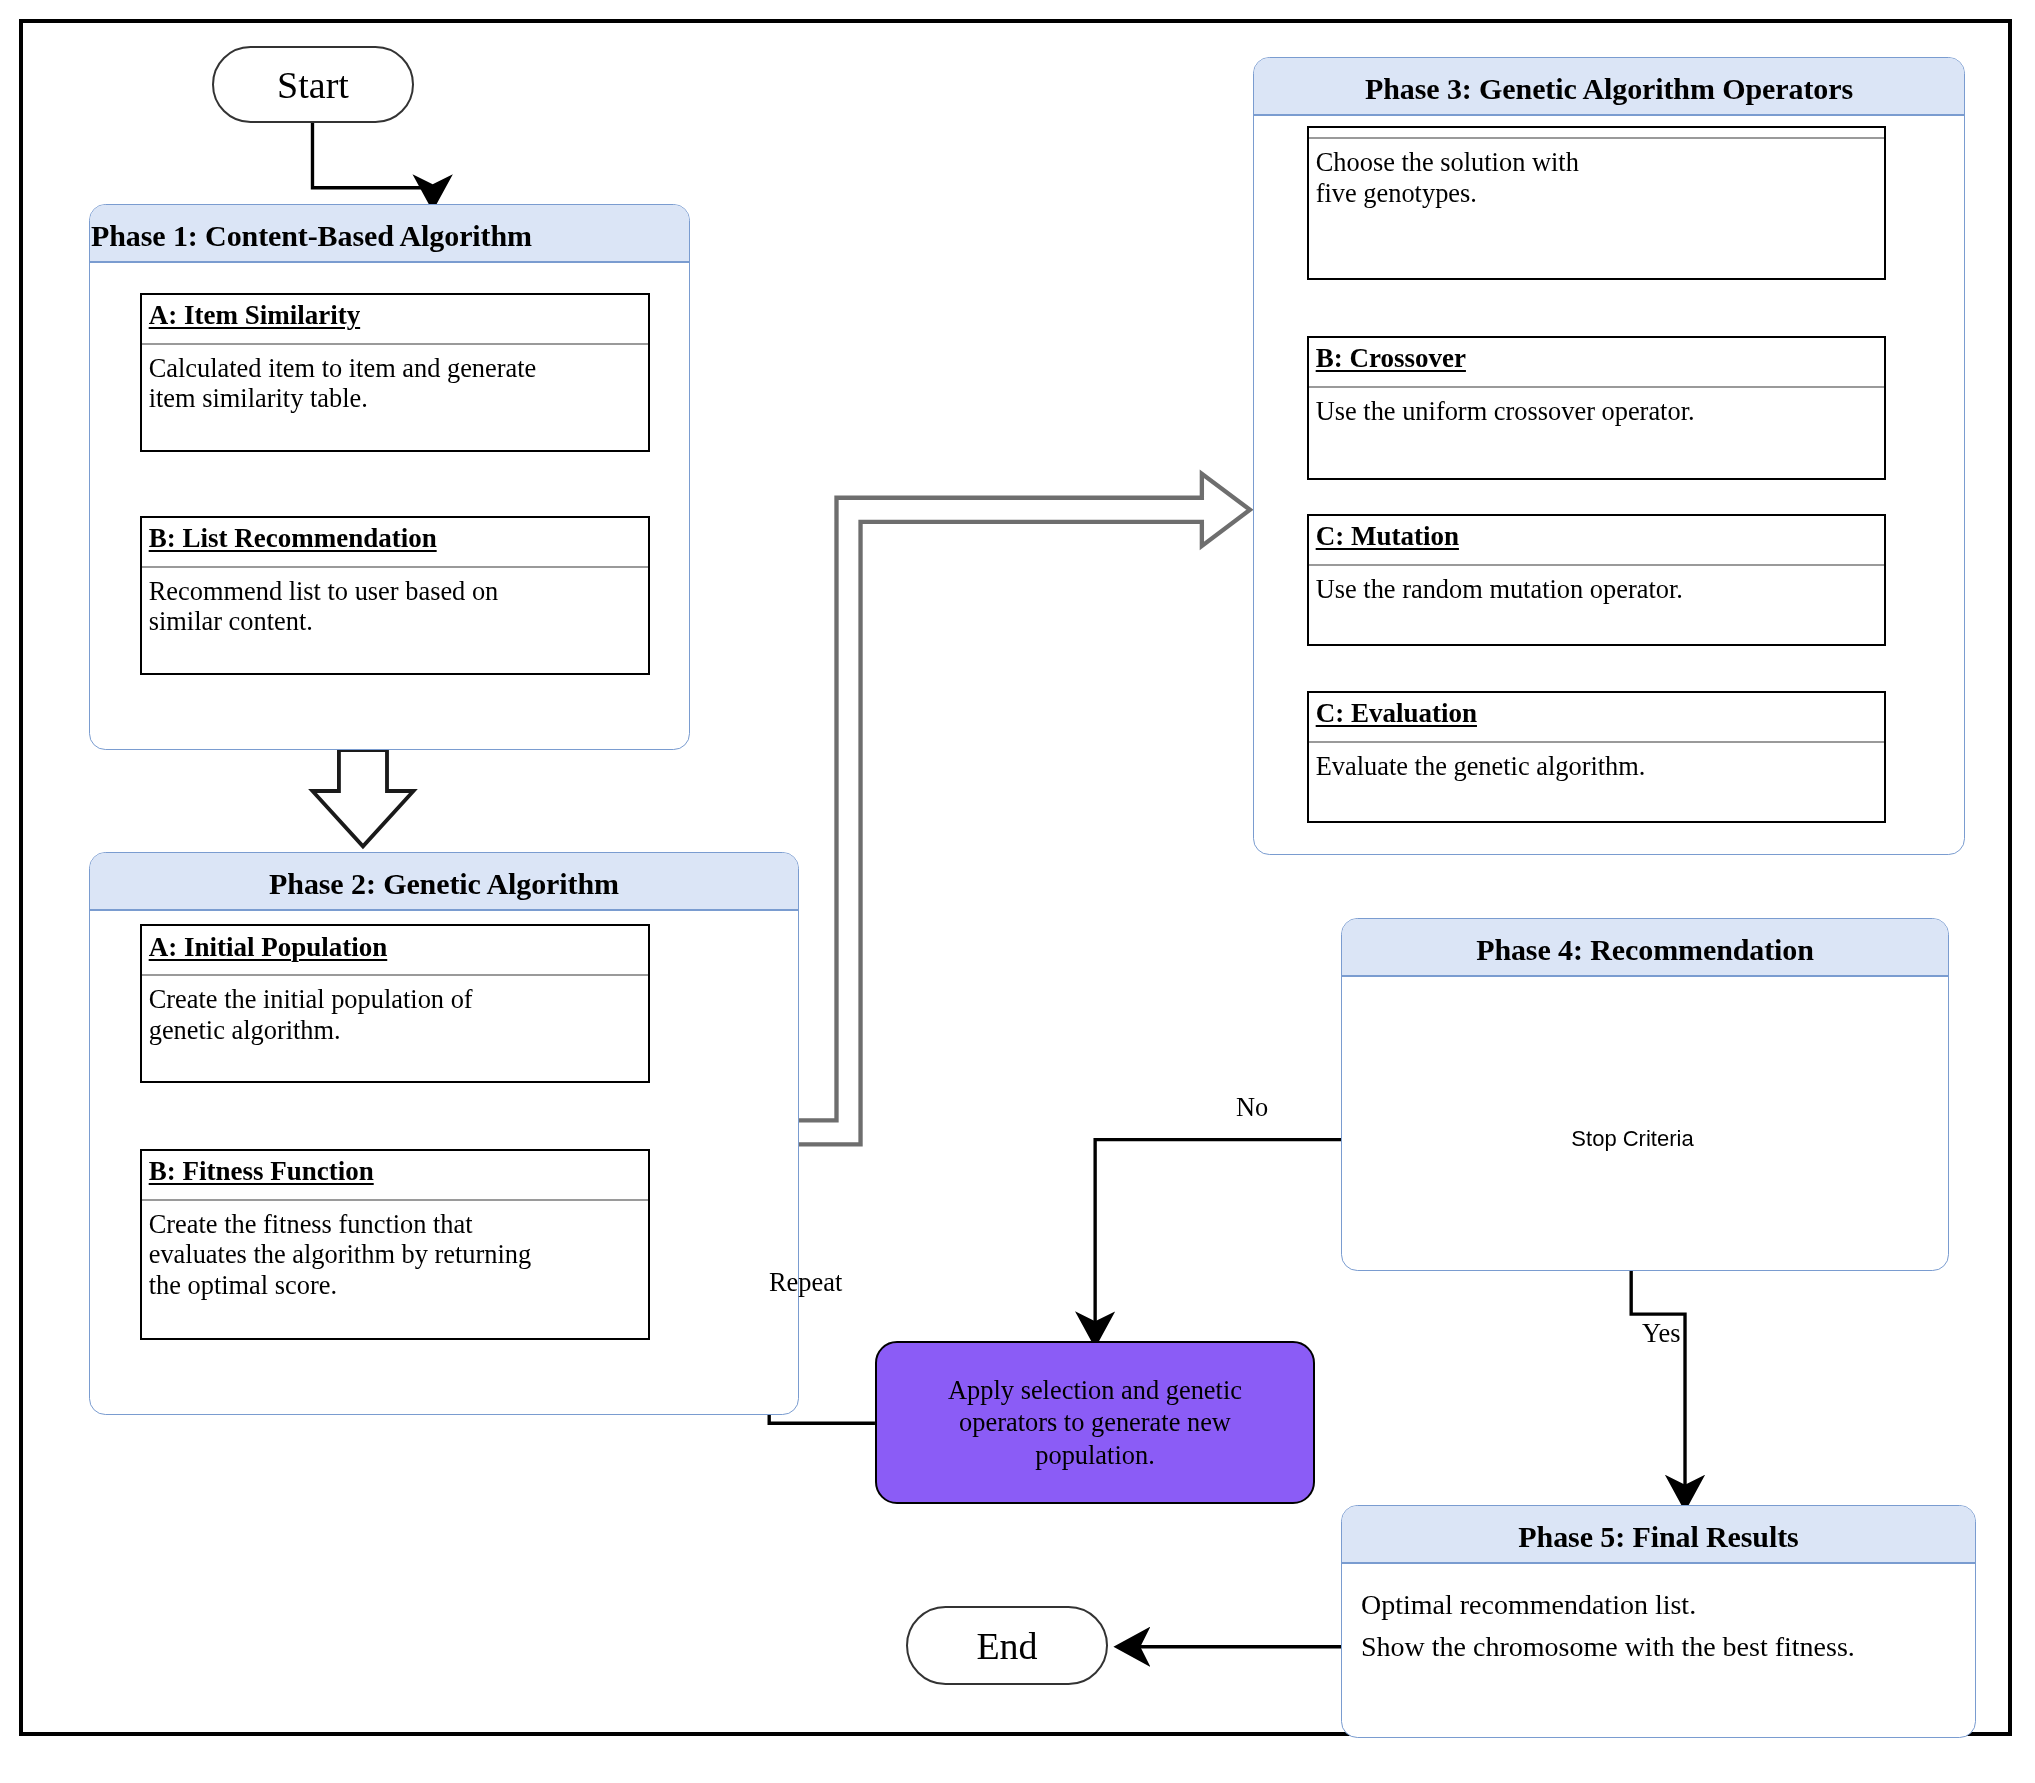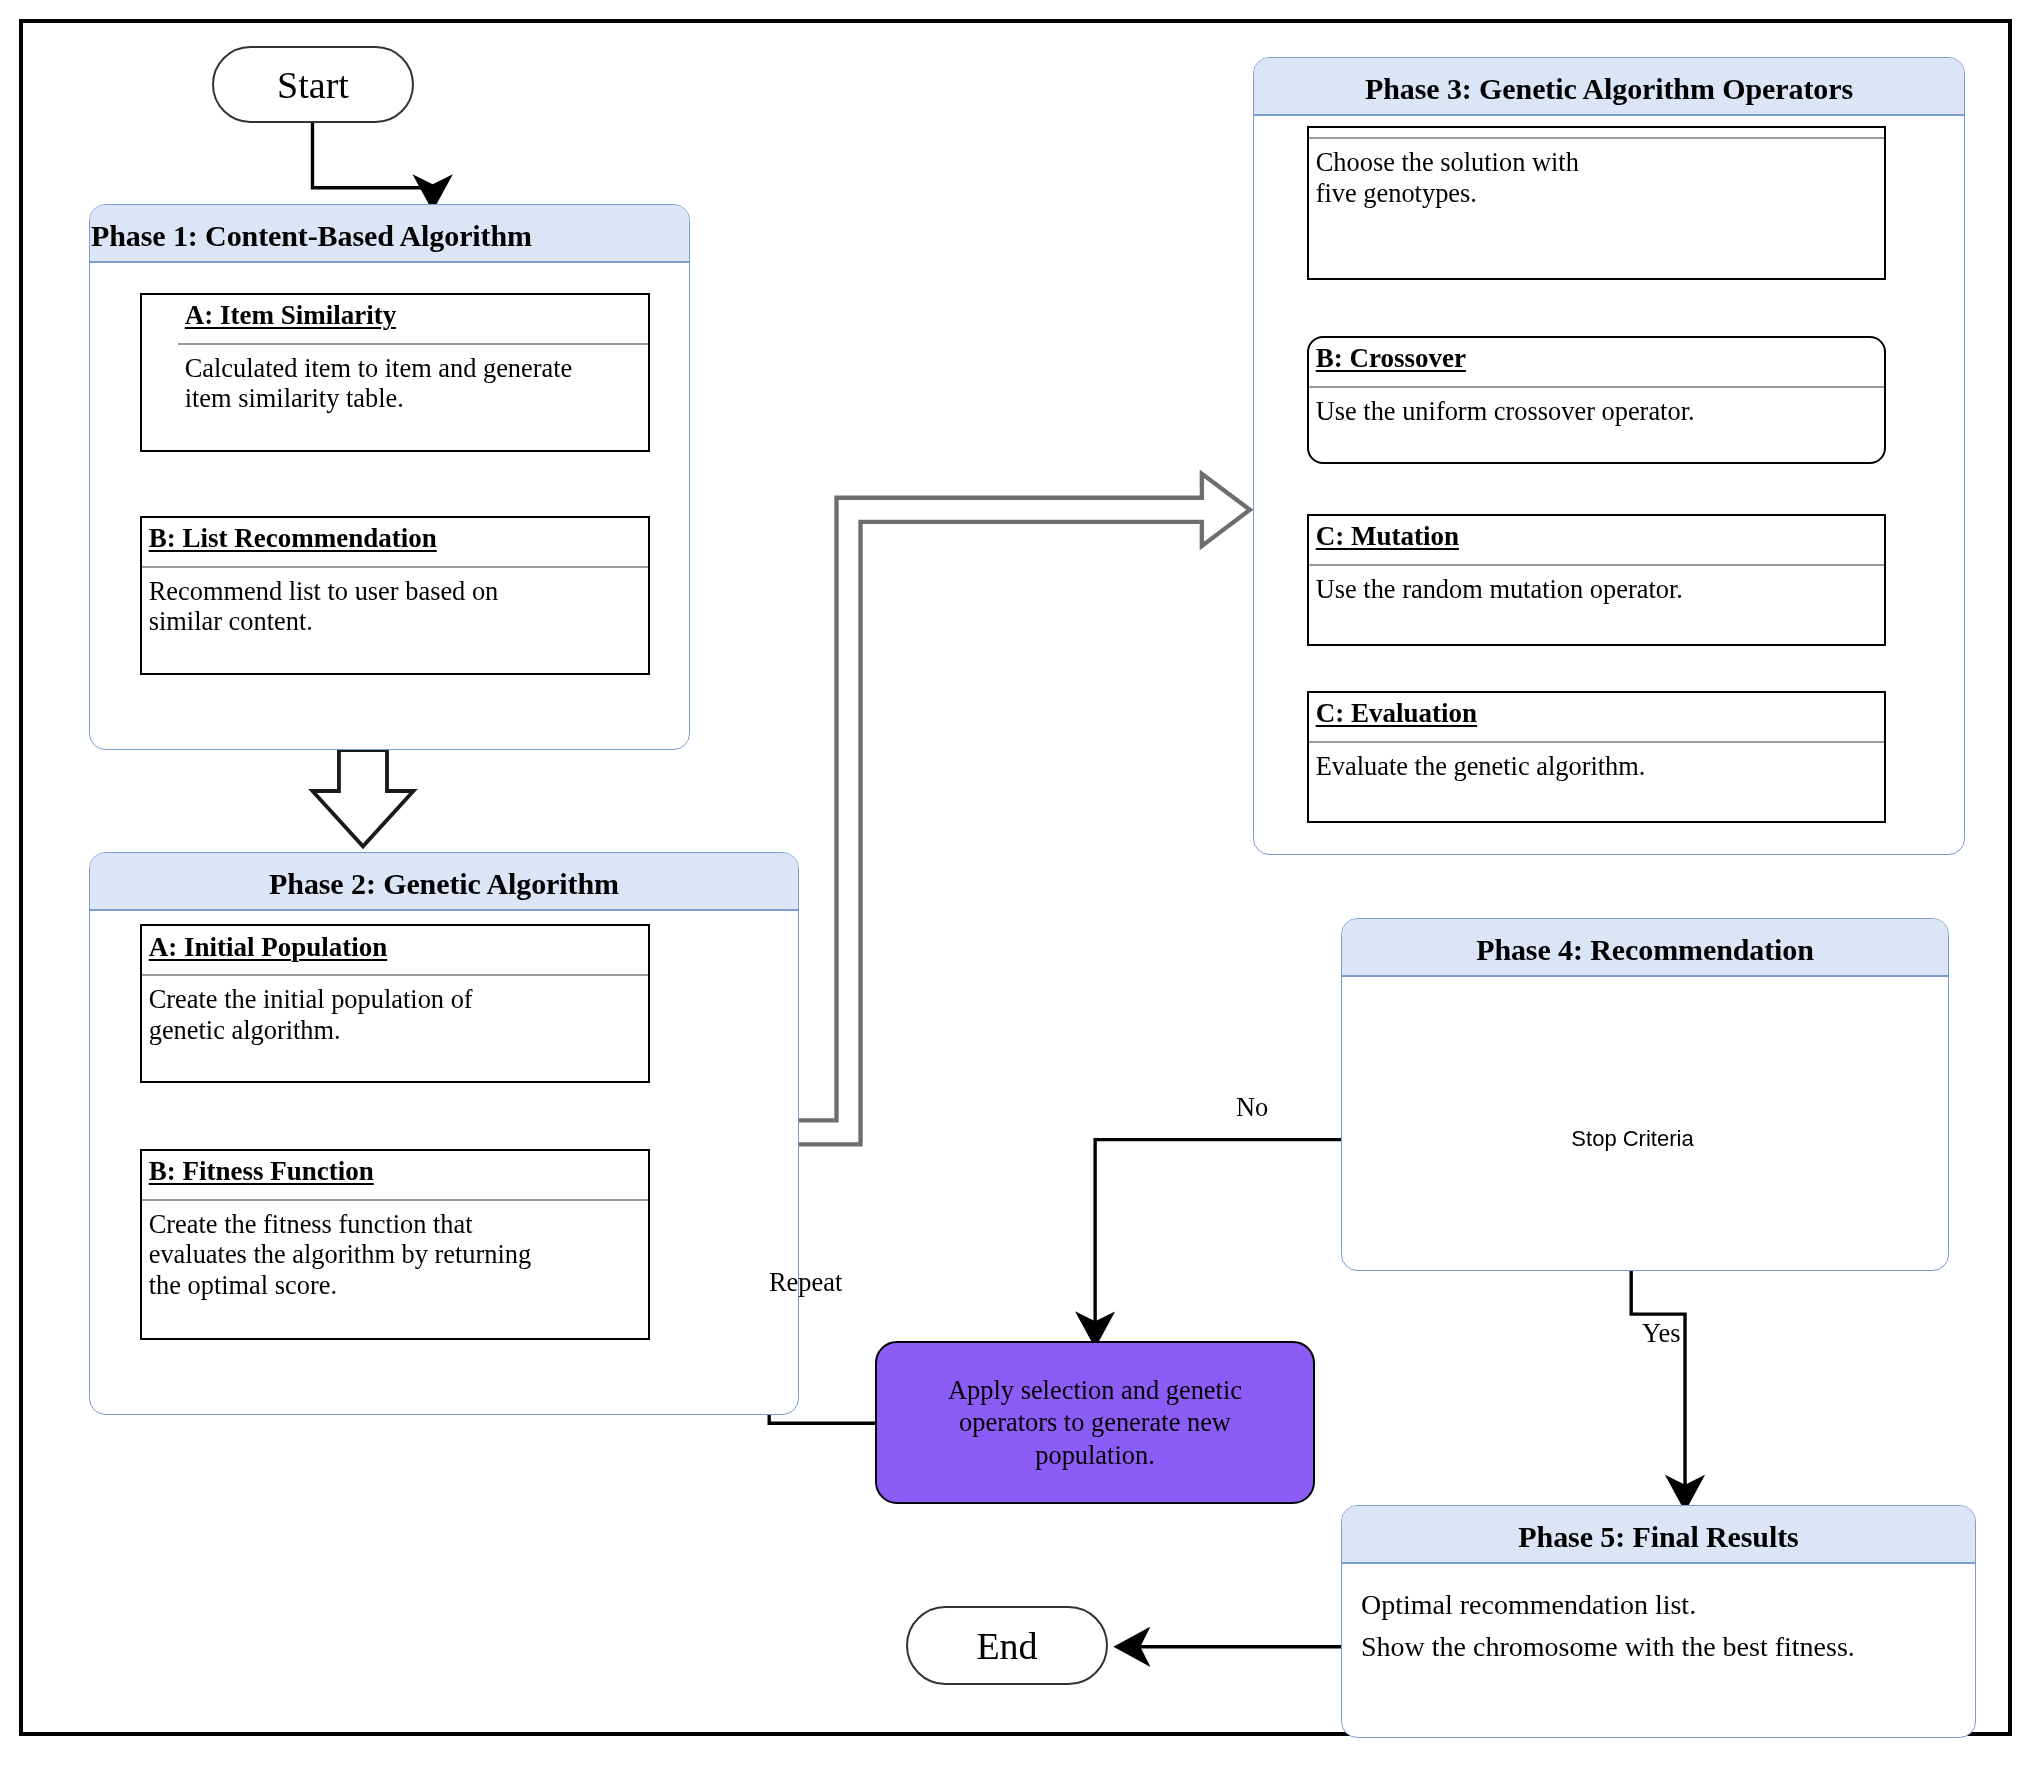"A: Item Similarity" div.card { padding-left: 36px -> none }
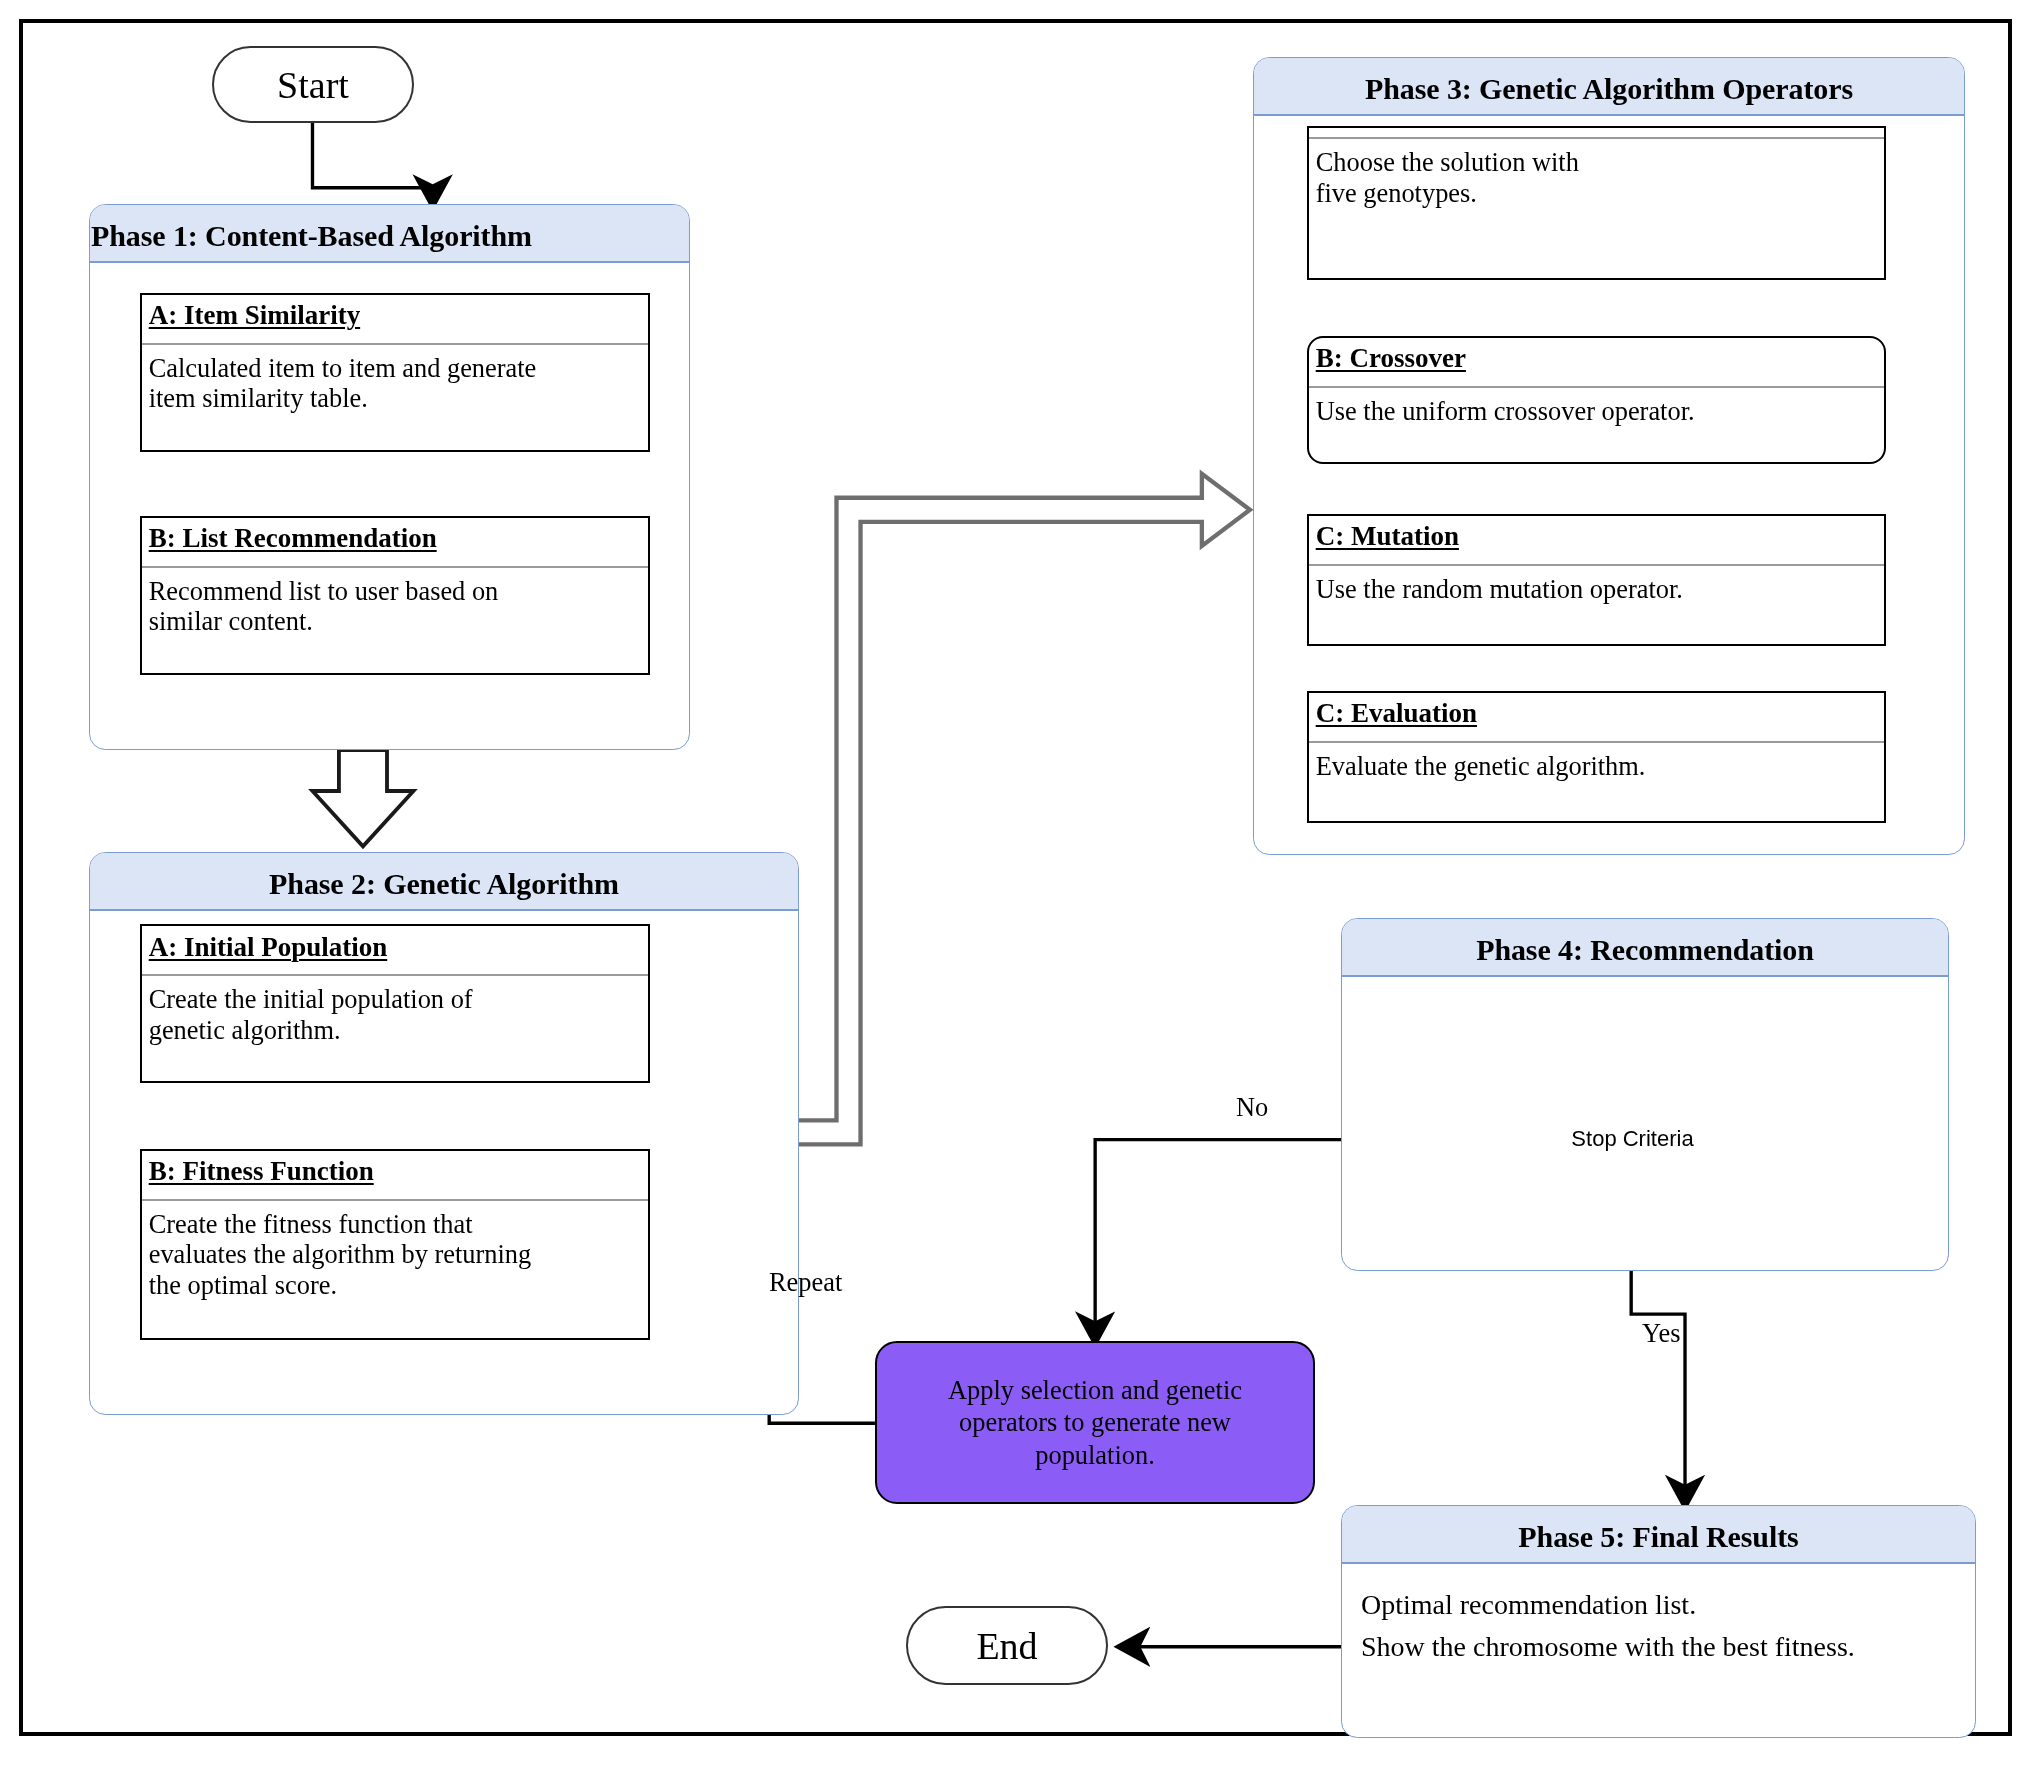"B: Crossover" div.card { border-radius: 16px -> none; height: 128px -> 144px }
